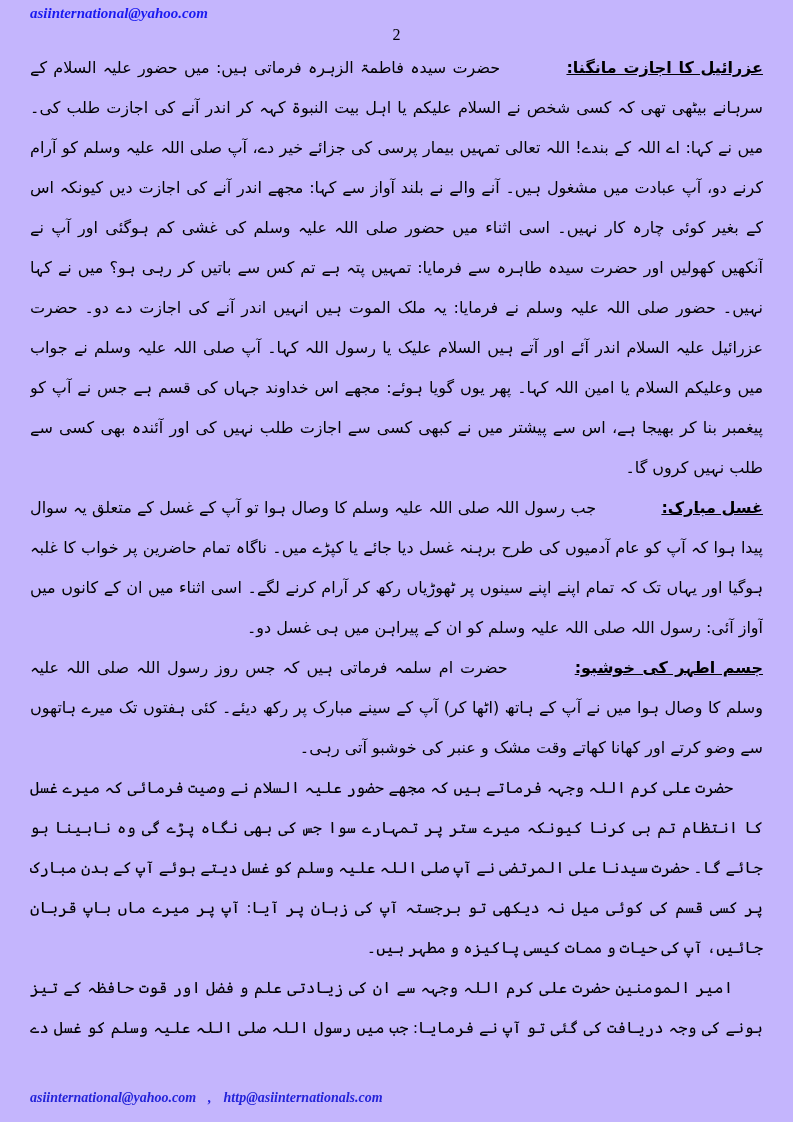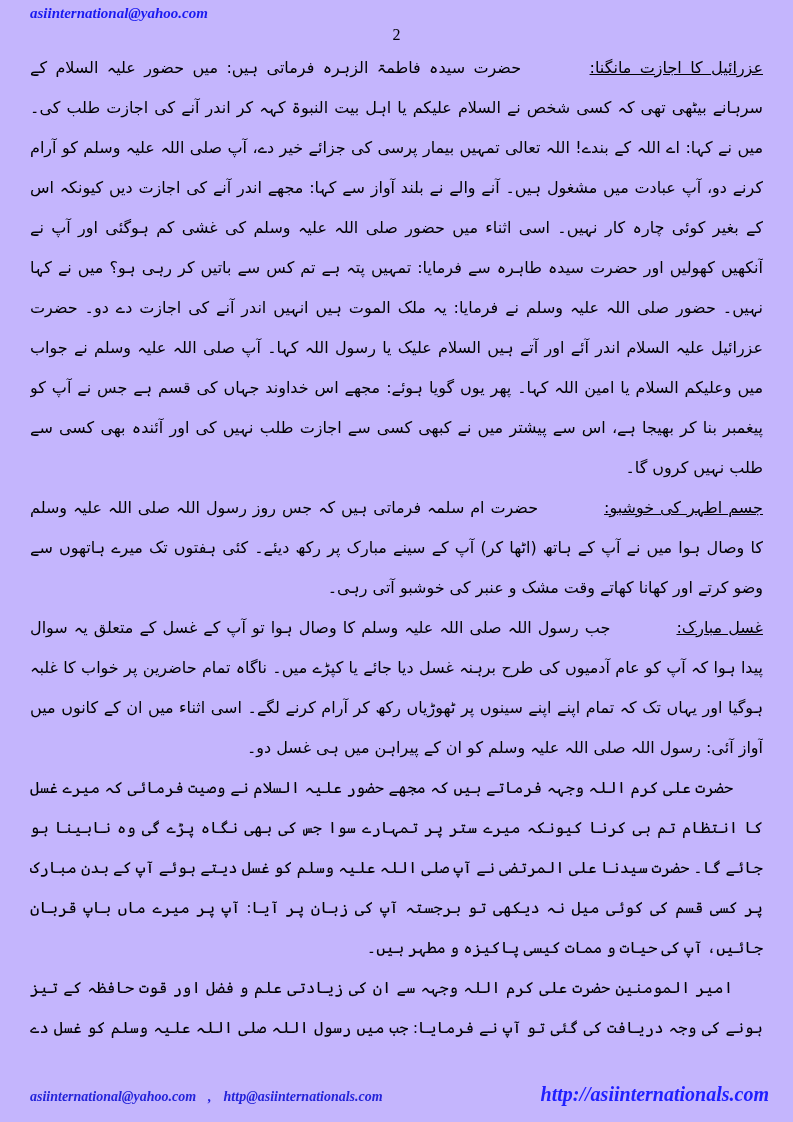"عزرائیل کا اجازت مانگنا:" .heading { font-weight: normal -> bold }
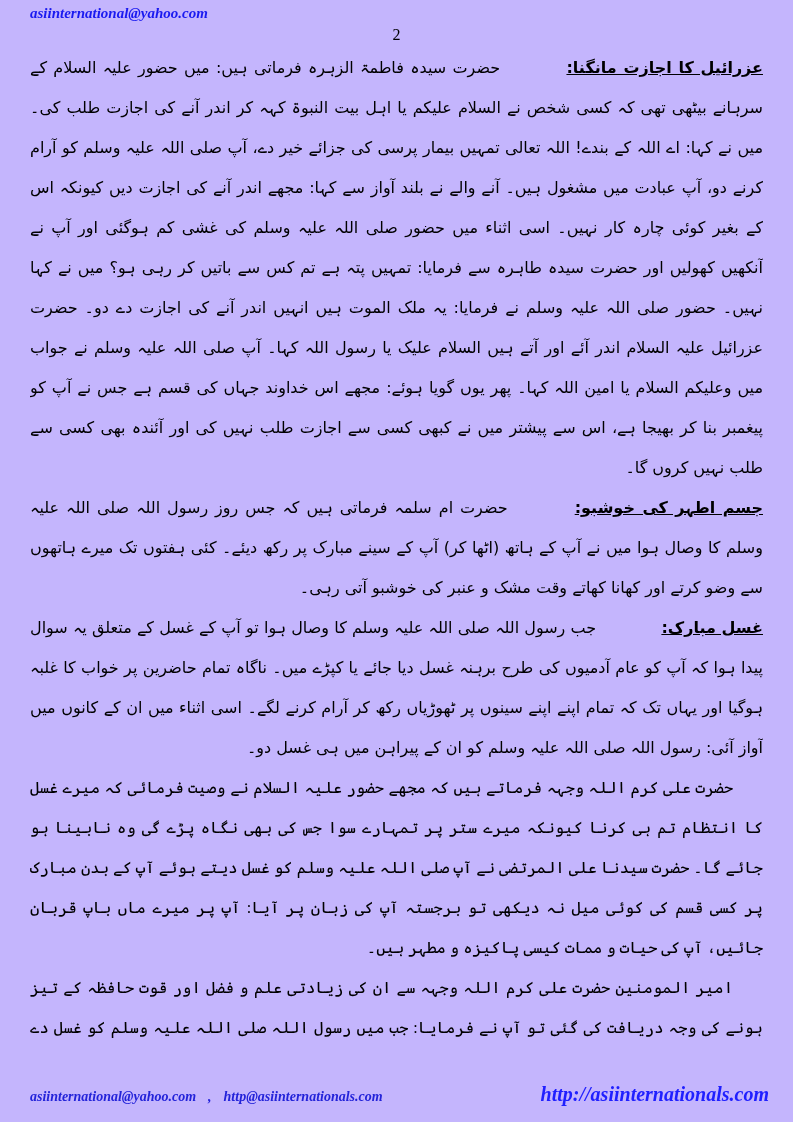"جسم اطہر کی خوشبو: حضرت" p.para { order: before "غسل مبارک: جب رسول اللہ" -> after "غسل مبارک: جب رسول اللہ" }
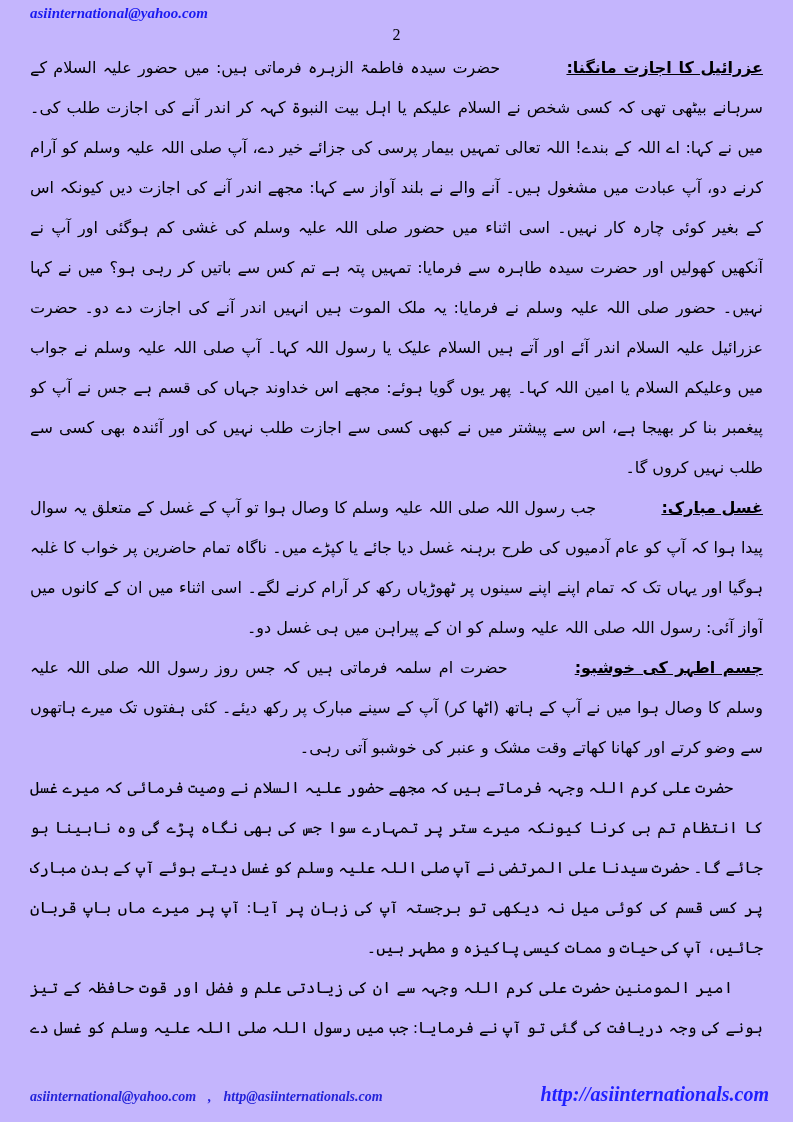"http://asiinternationals.com" div.footer-url { html: <div>http://asiinternationals.com</div> -> none }
